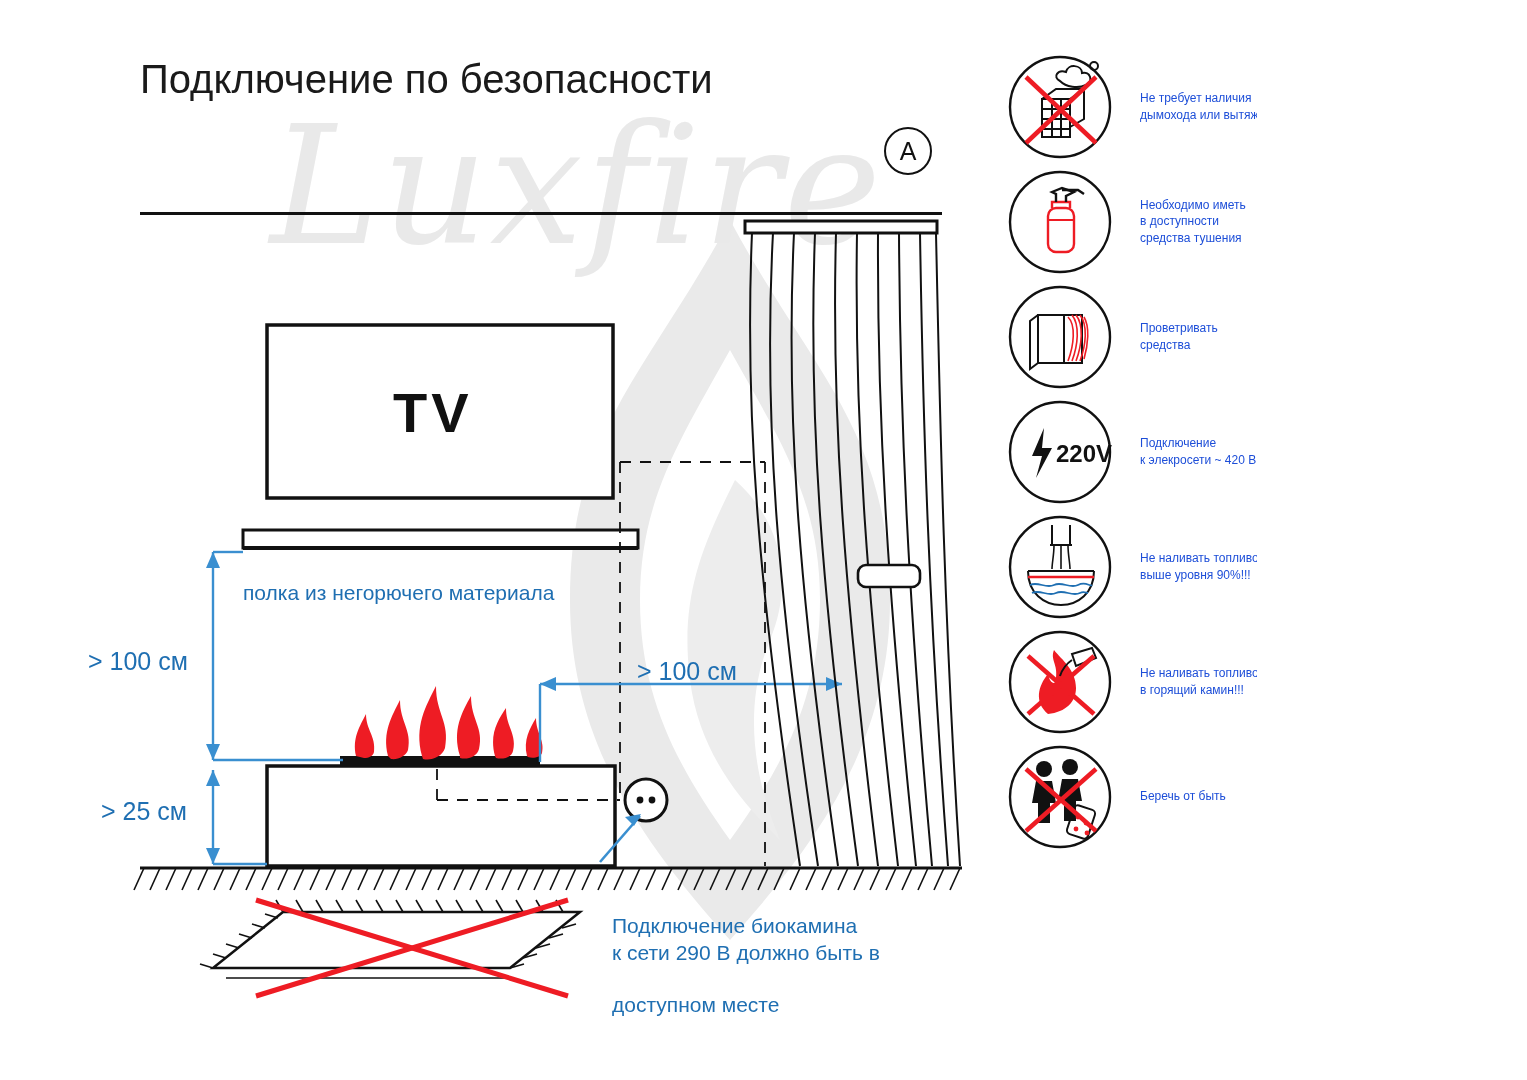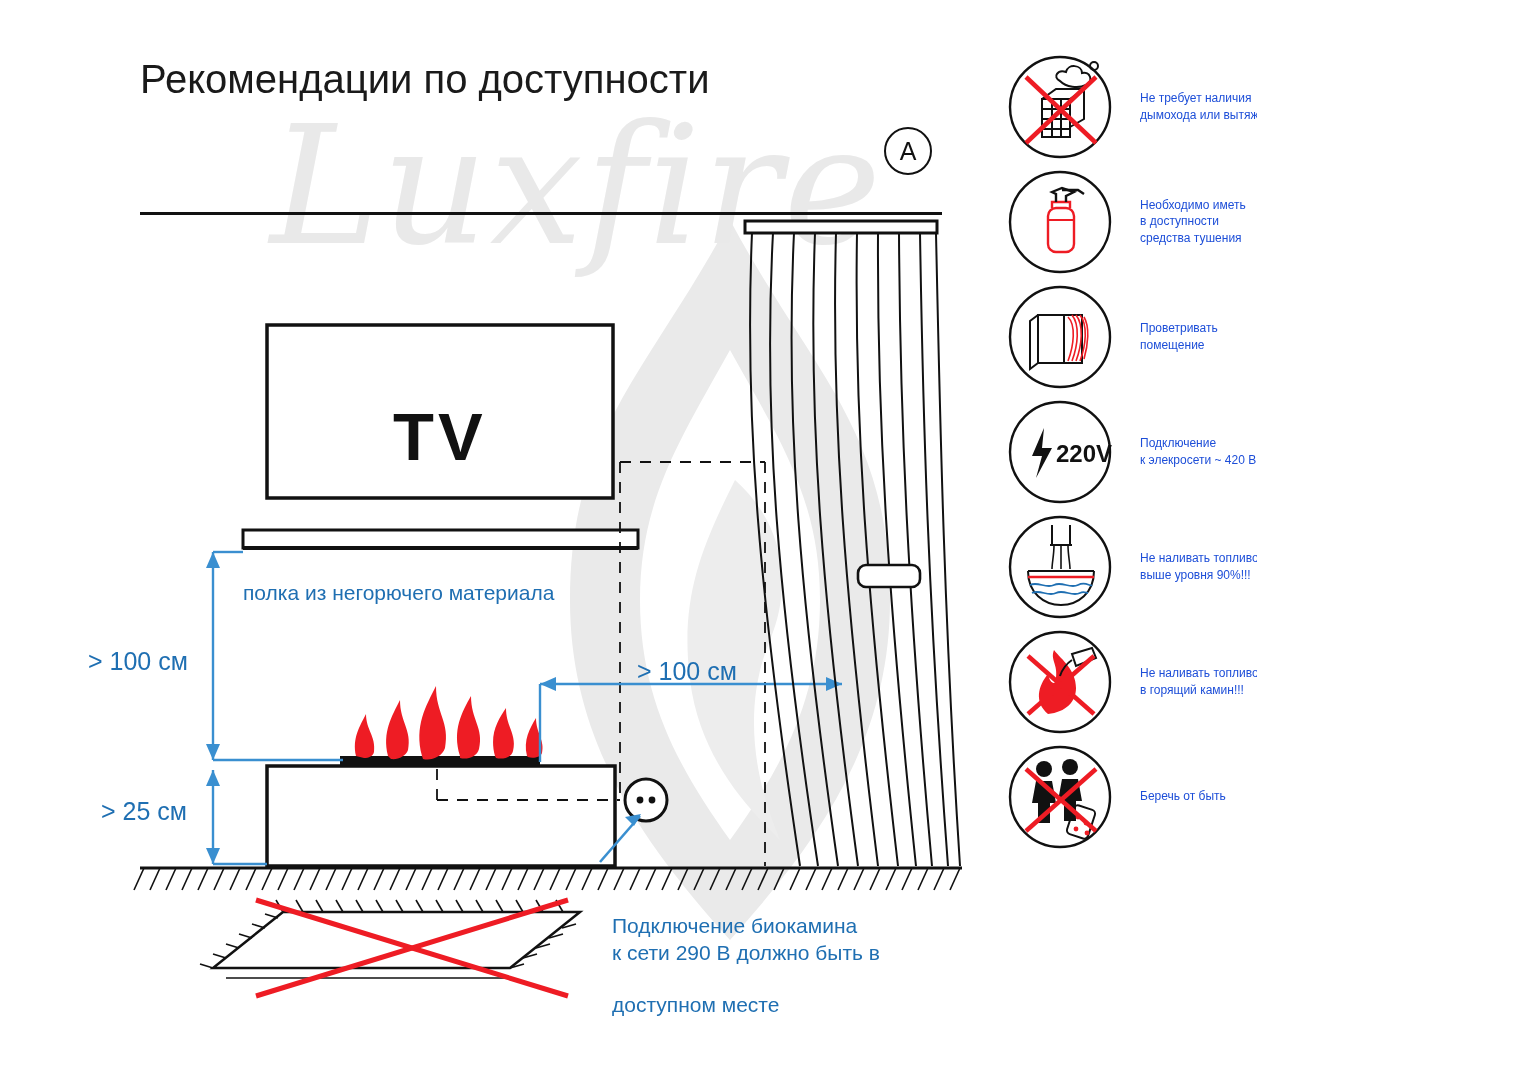"Рекомендации по доступности" span.title-line { text: Рекомендации по доступности -> Подключение по безопасности }
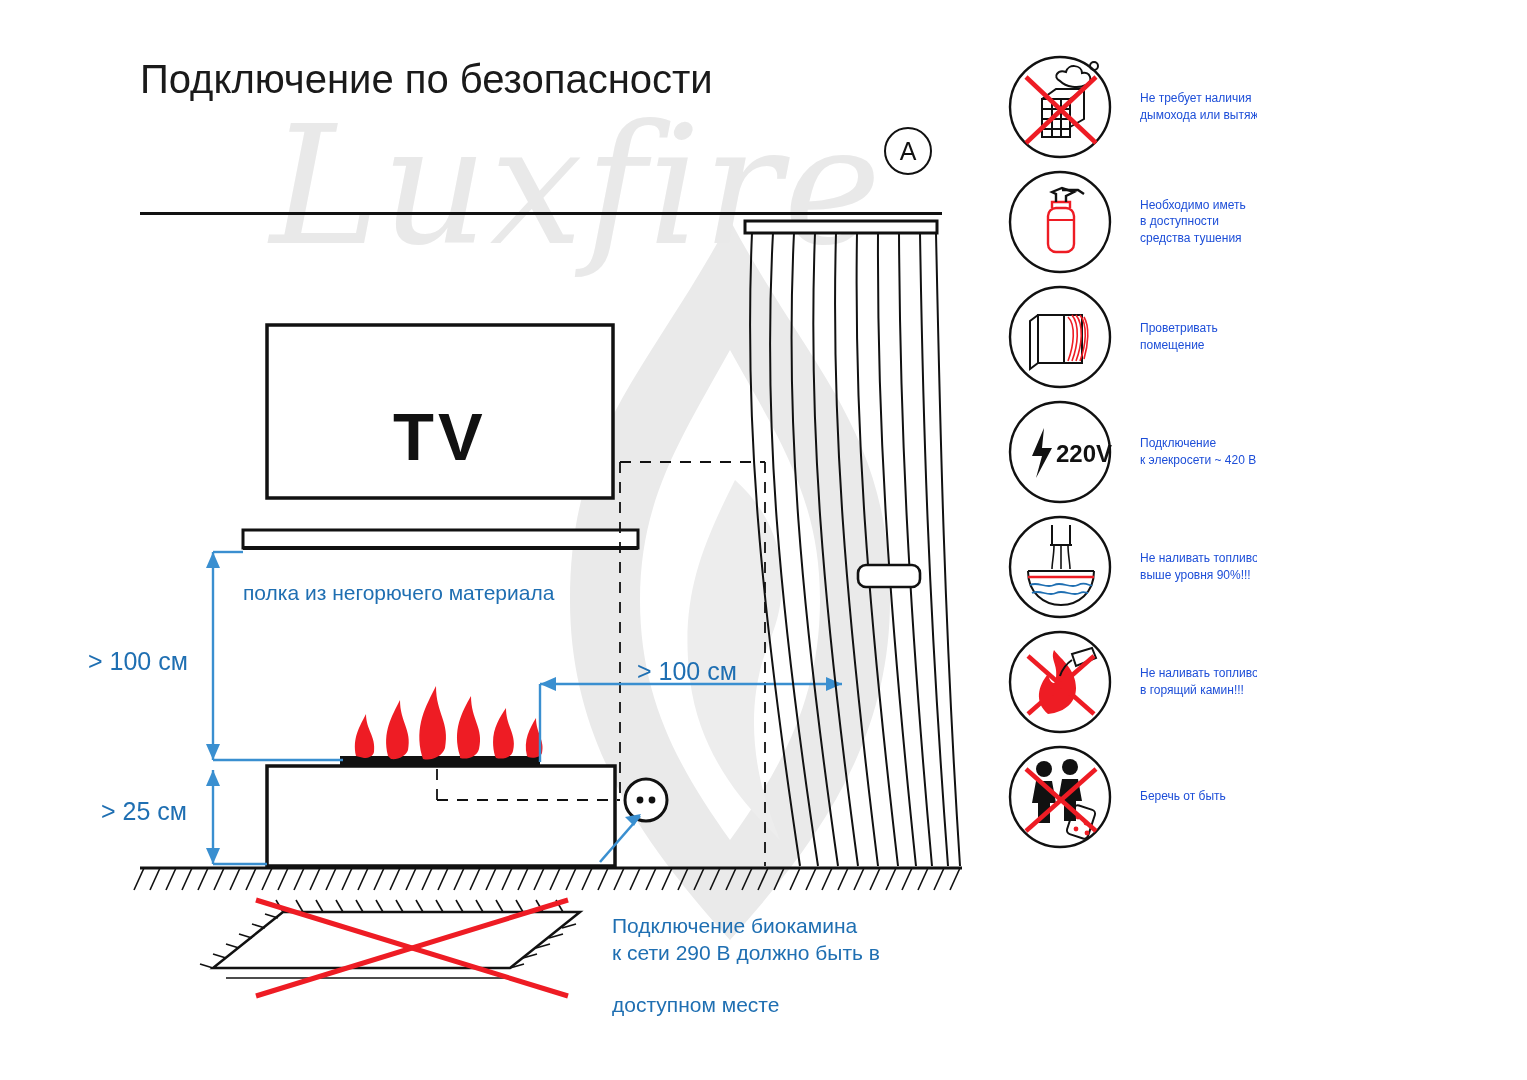"Проветривать" div.picto-text { text: помещение -> средства }
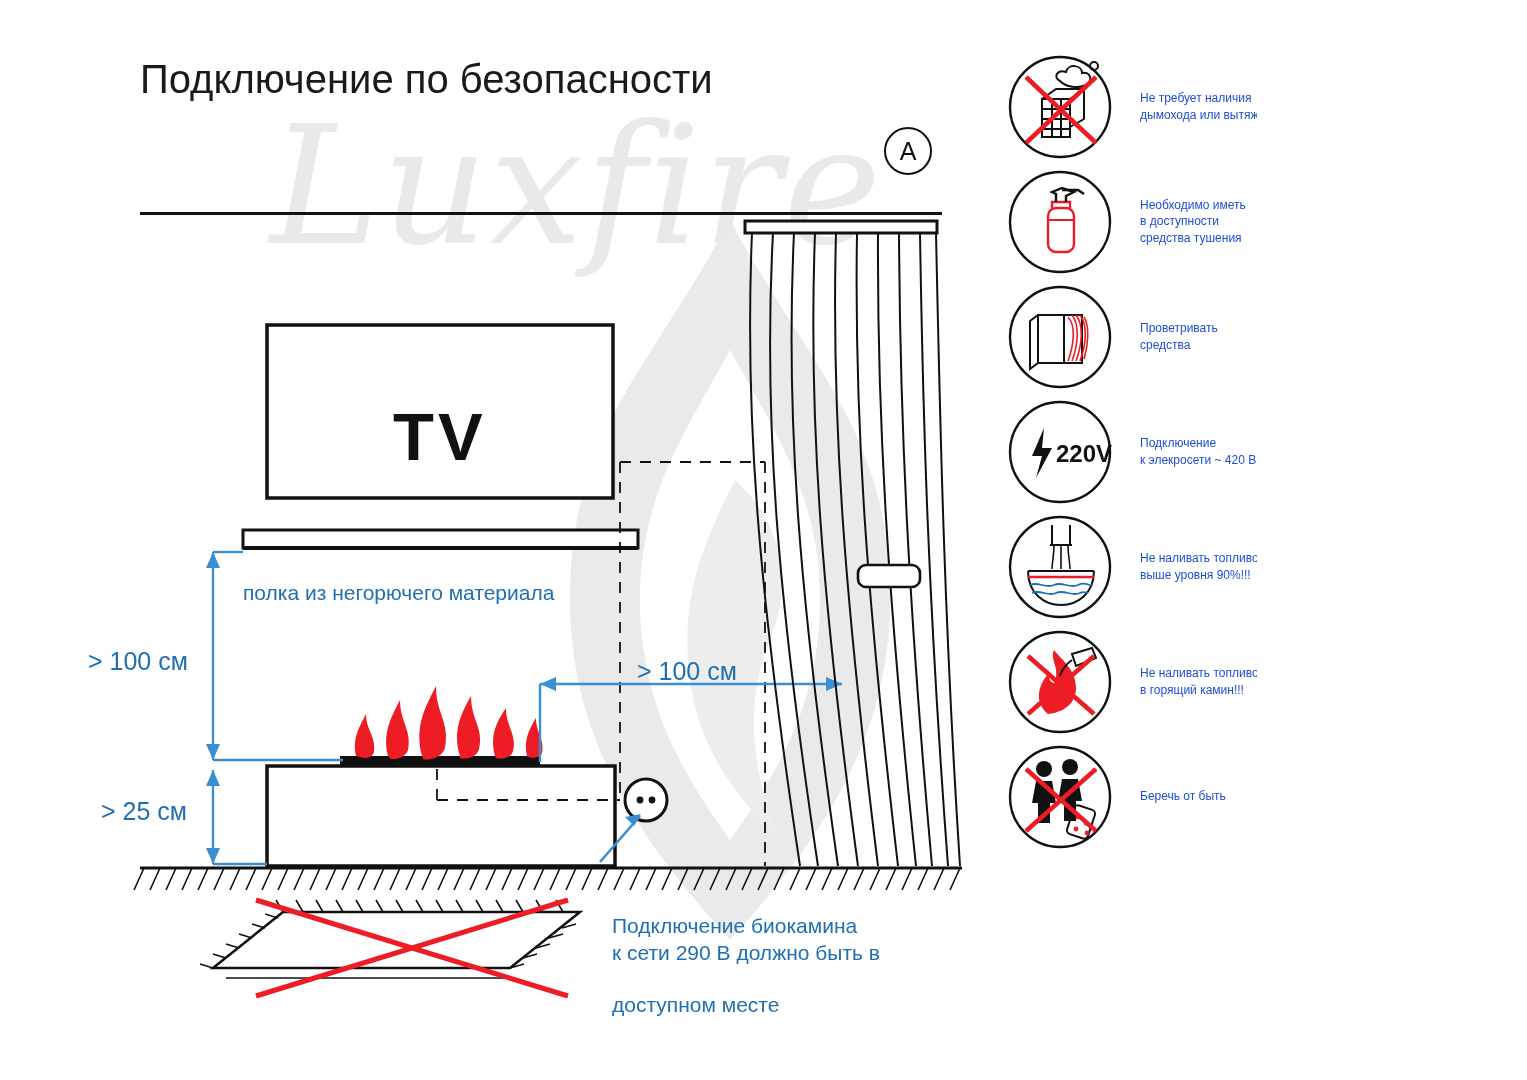"TV" .label.tvtext { font-size: 67px -> 56px; margin-top: 16px -> none }
